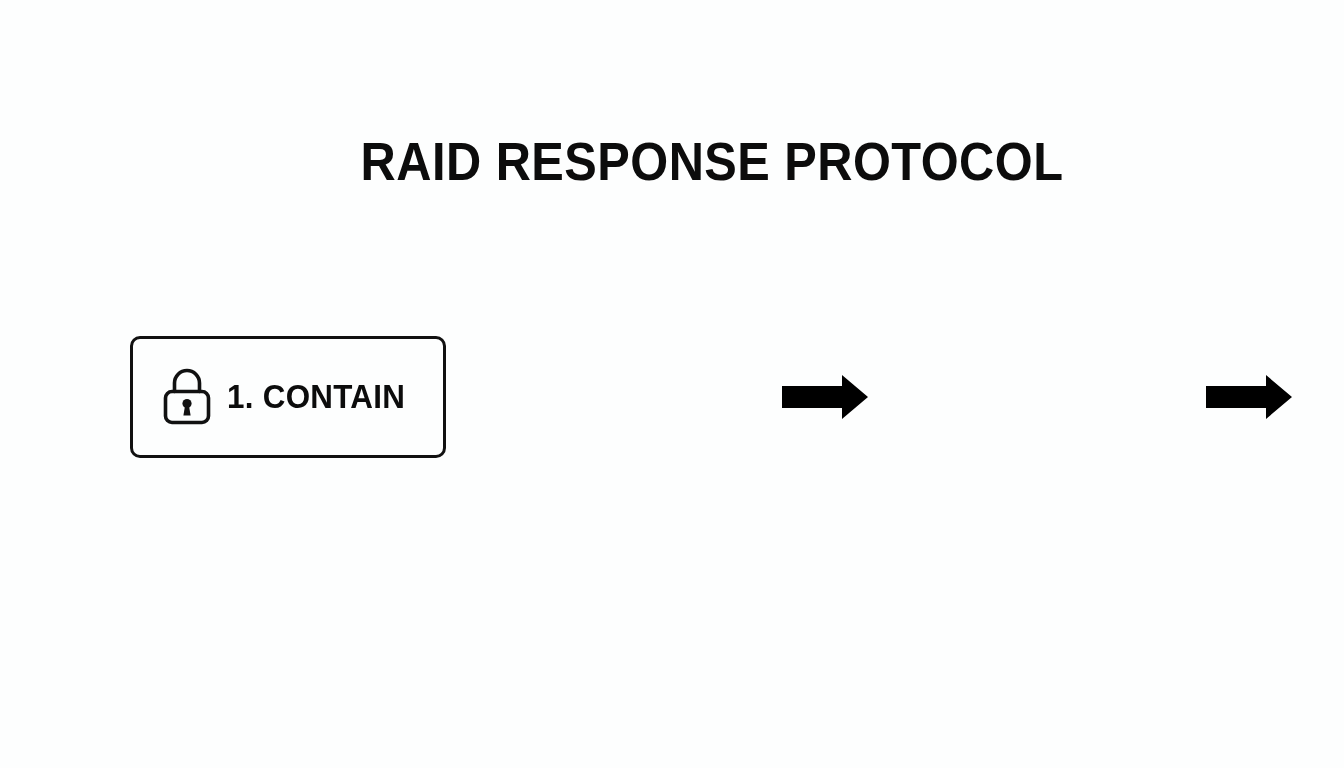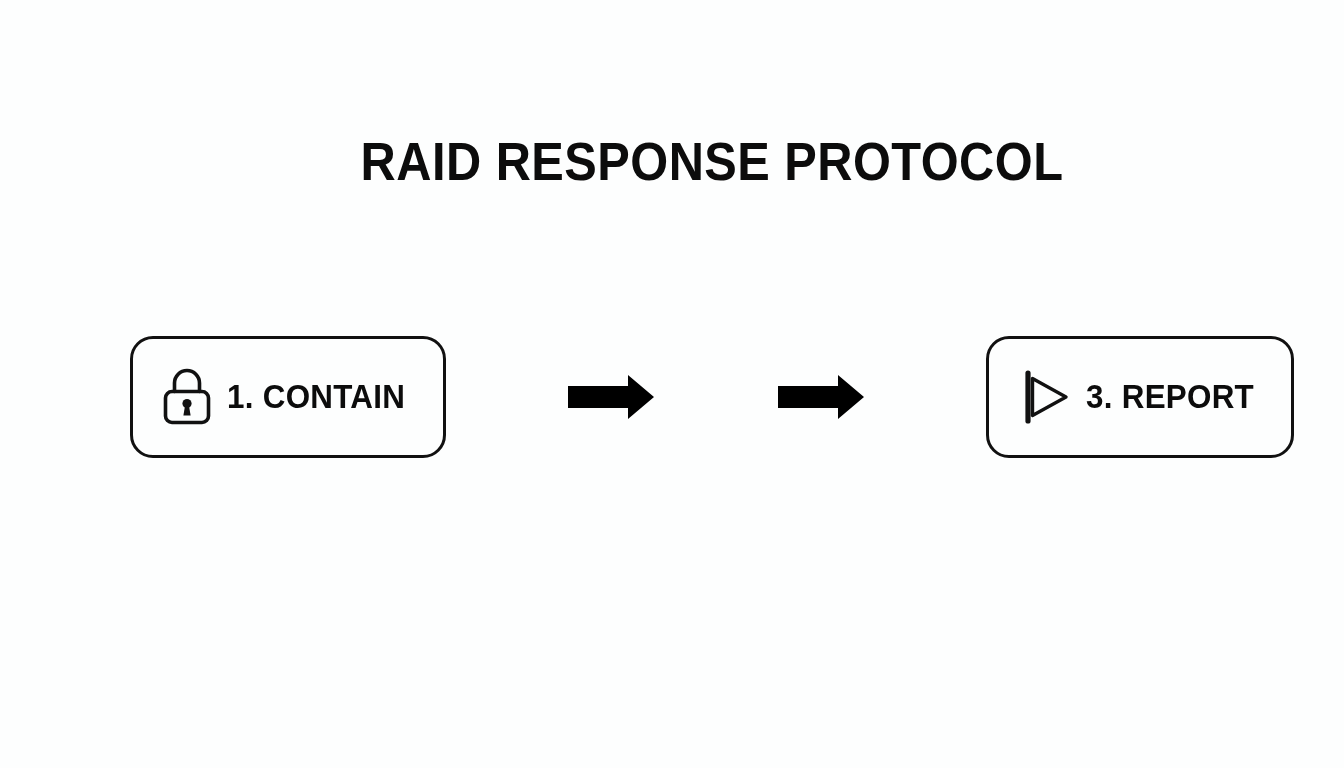"1. CONTAIN" .step-box { border-radius: 23px -> 10px }
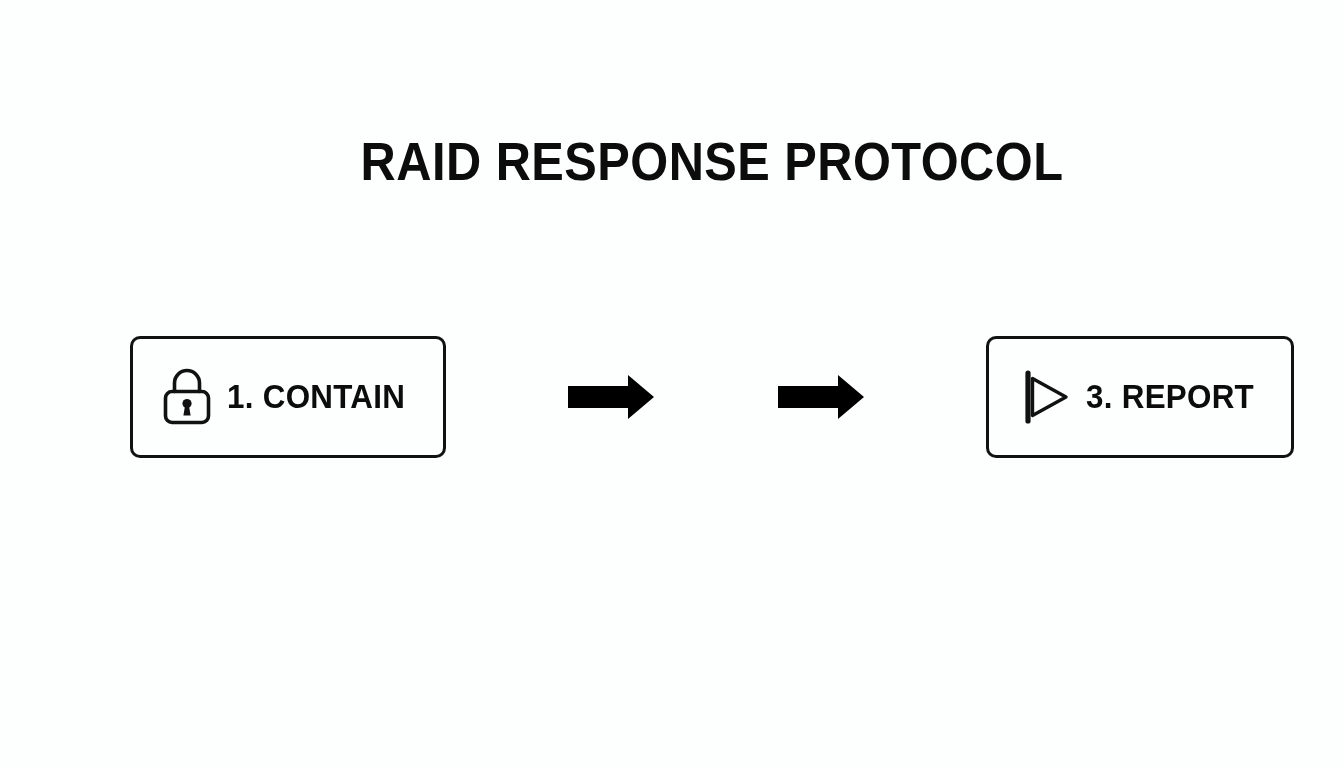"3. REPORT" div.step-box { html: <div> <svg> <line></line> <path></path> </svg> <span>3. REPORT</span> </div> -> none }
